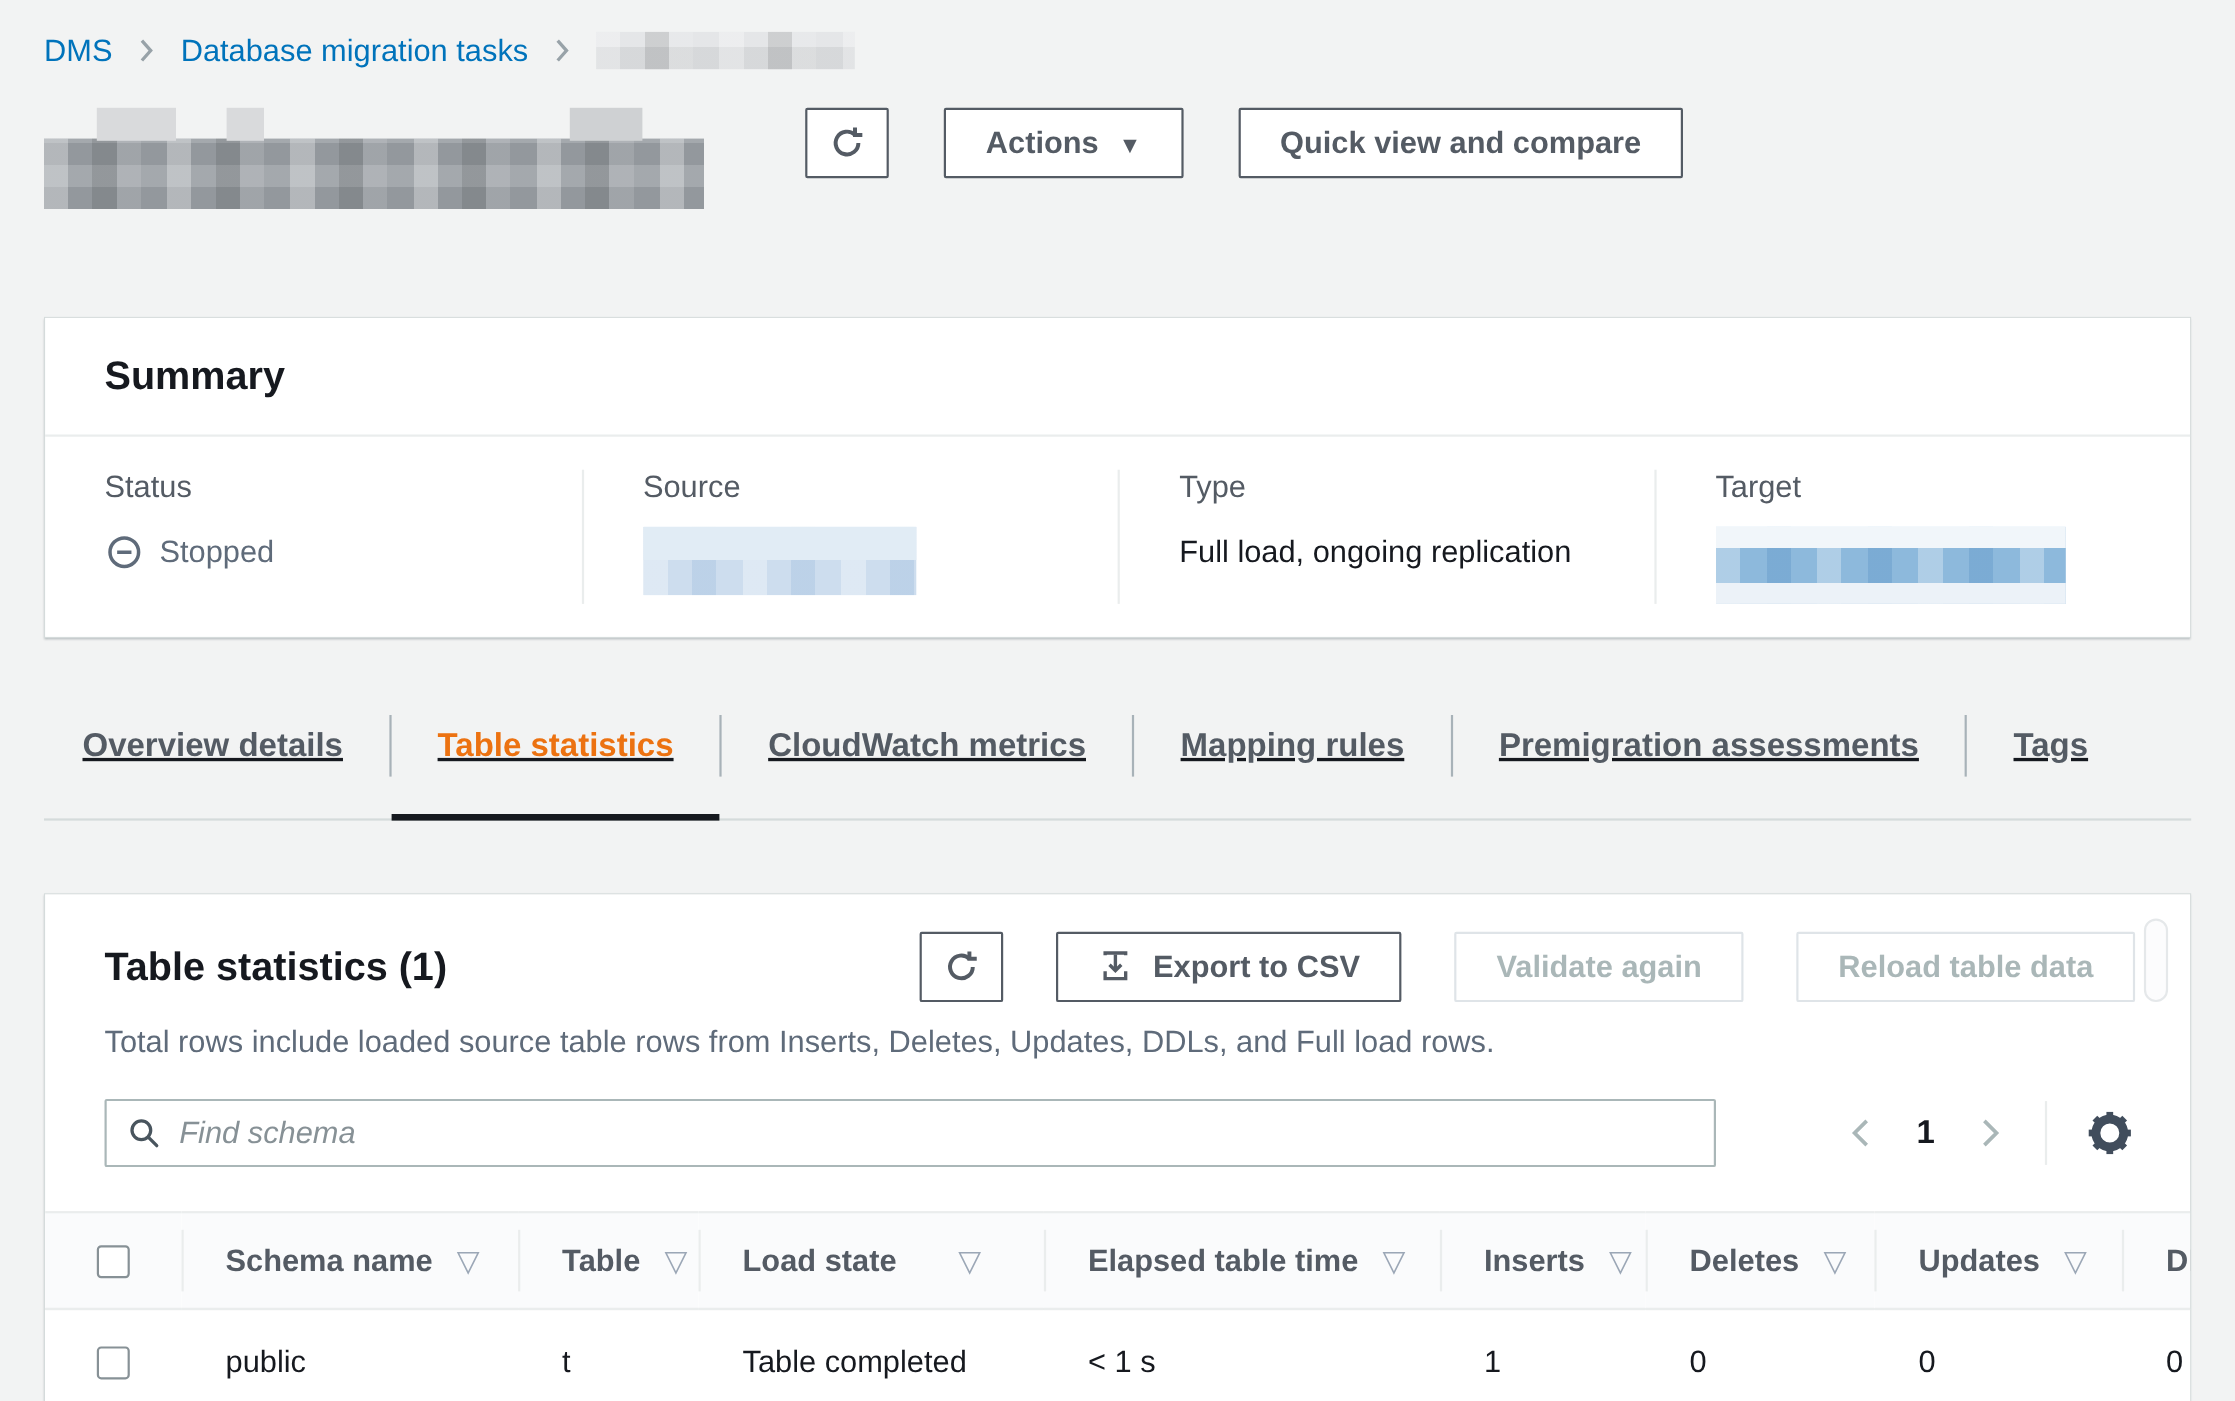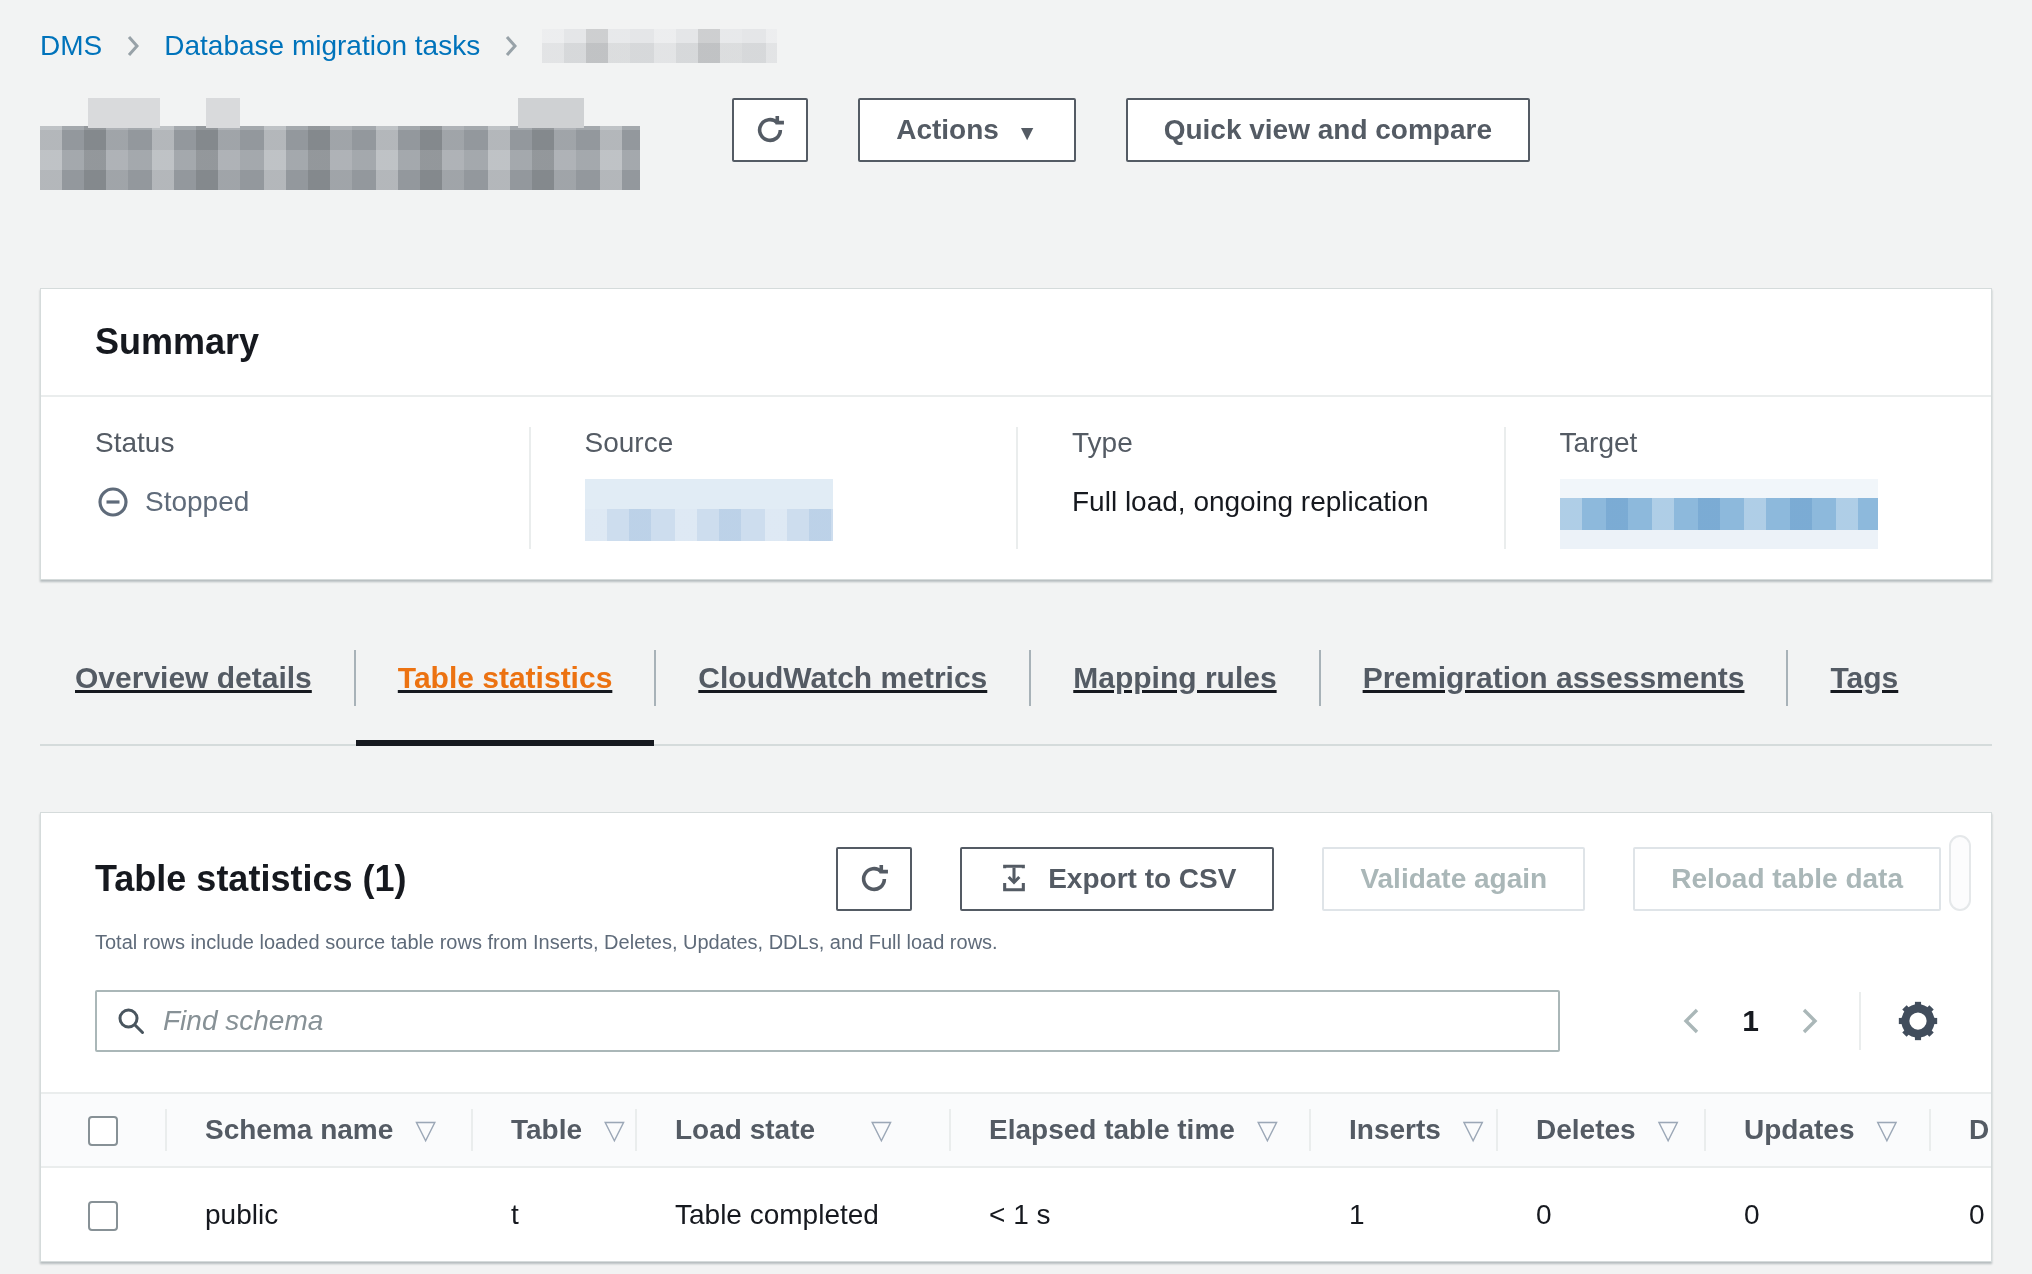"Total rows include loaded source" .tp-desc { font-size: 20px -> 28px }
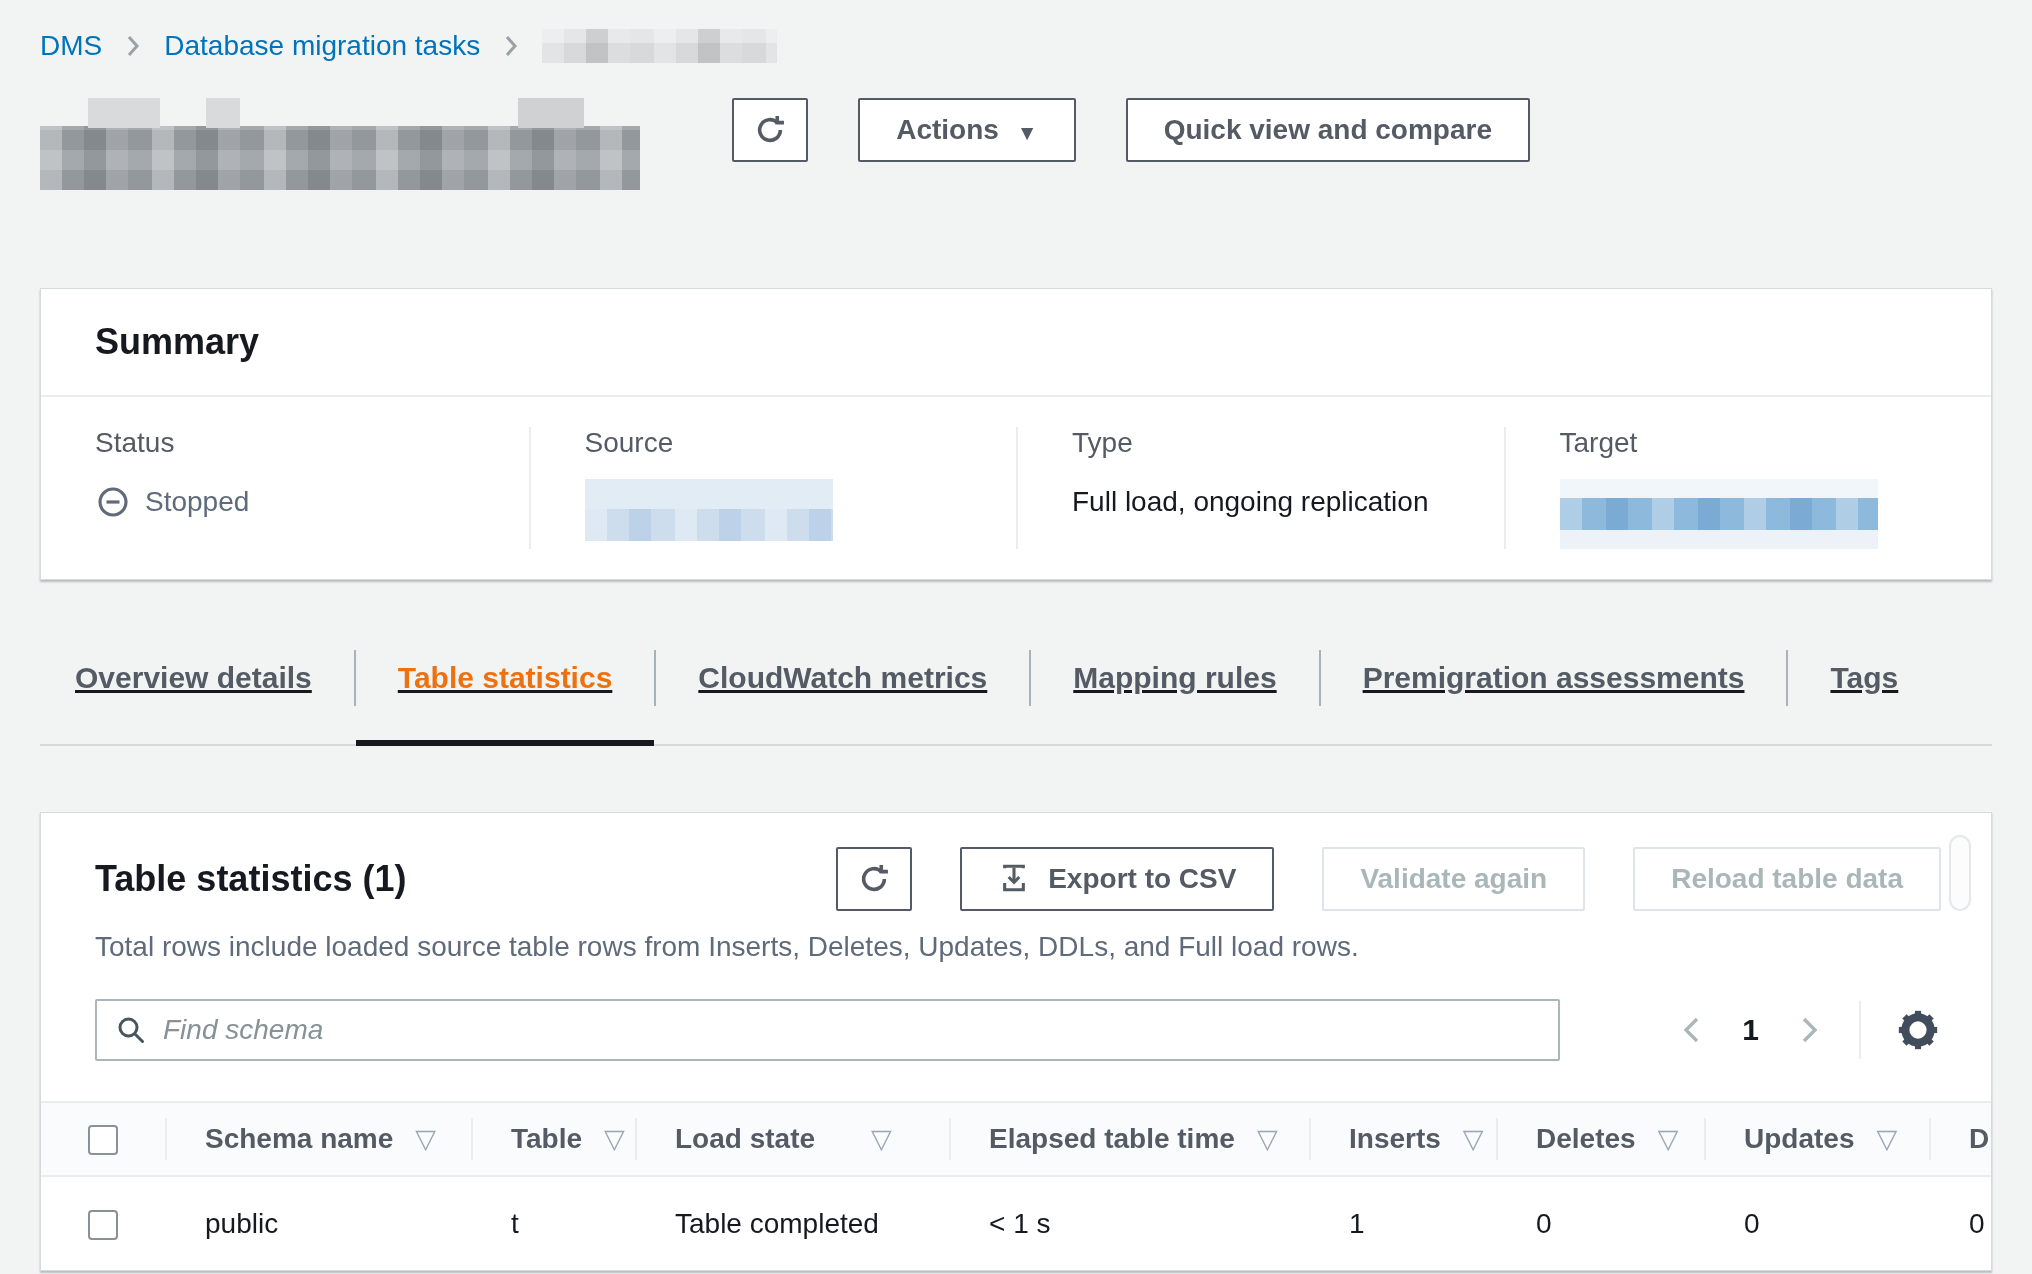"Schema name ▽" thead th { height: 74px -> 88px }
